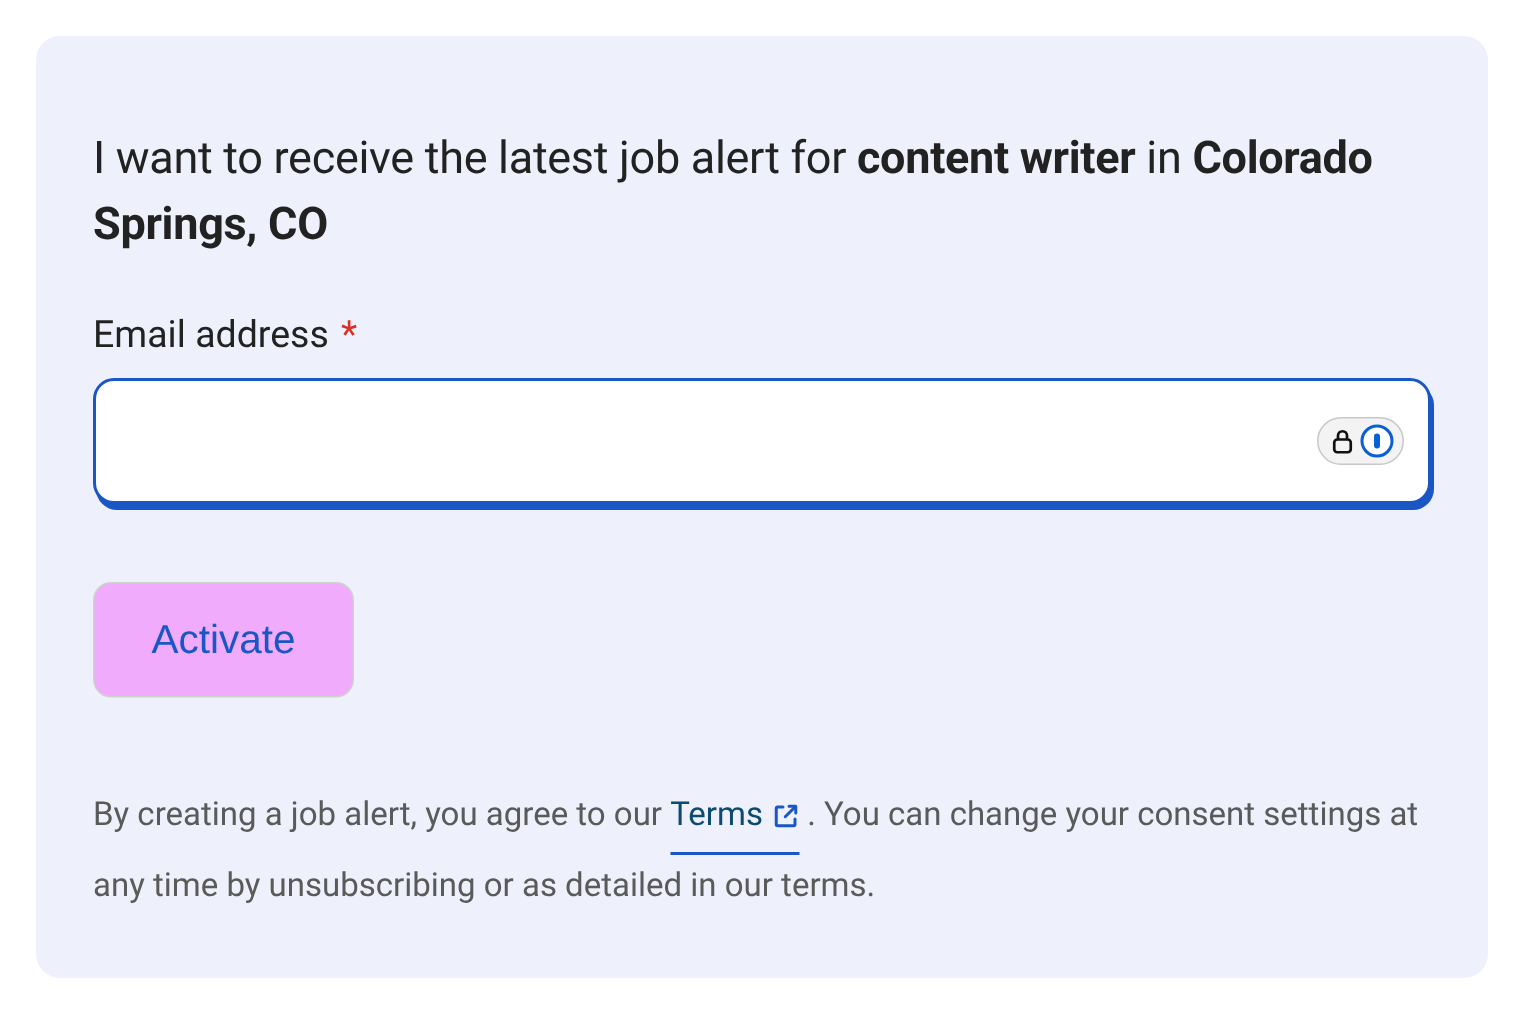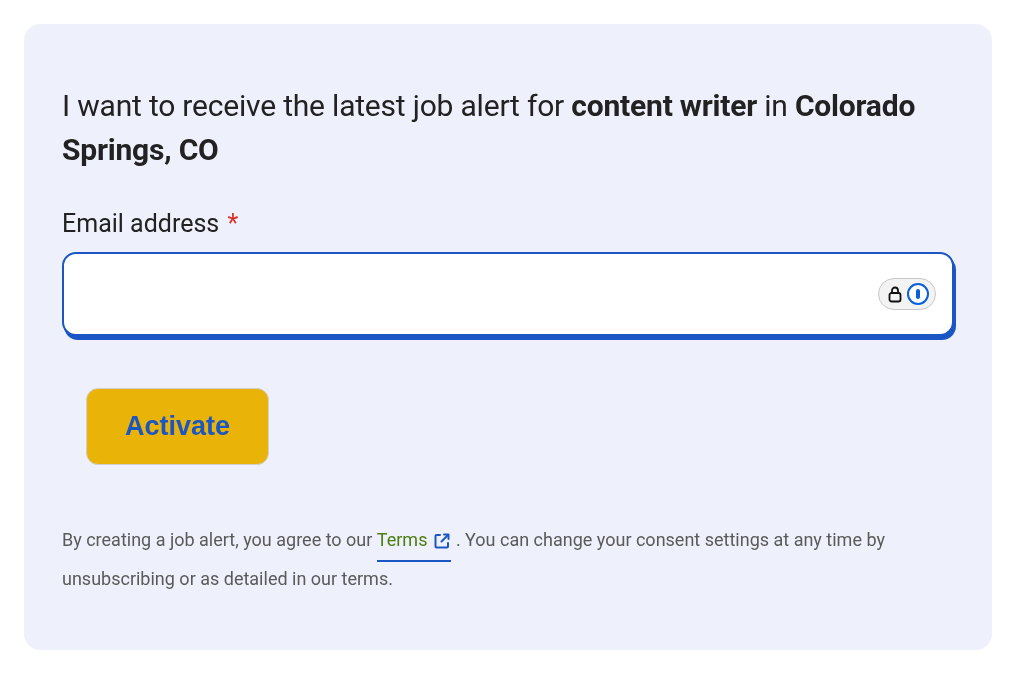"Activate" .activate-btn { background: #eab308 -> #f0abfc; font-weight: 700 -> 400; margin-left: 24px -> none }
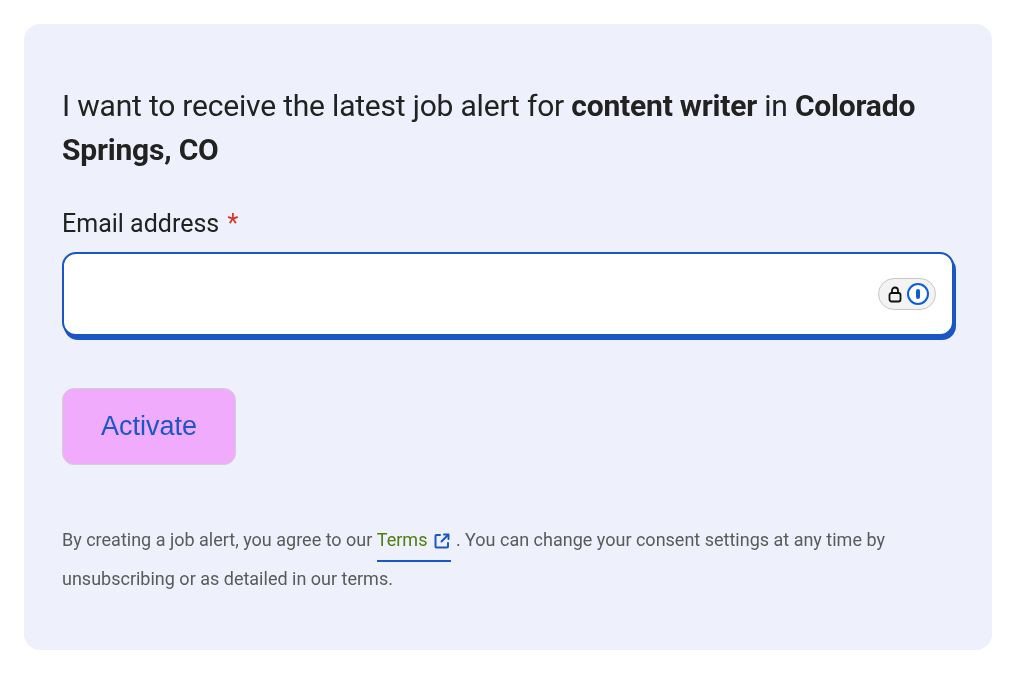"By creating a job alert," .disclaimer { font-size: 18px -> 22px }
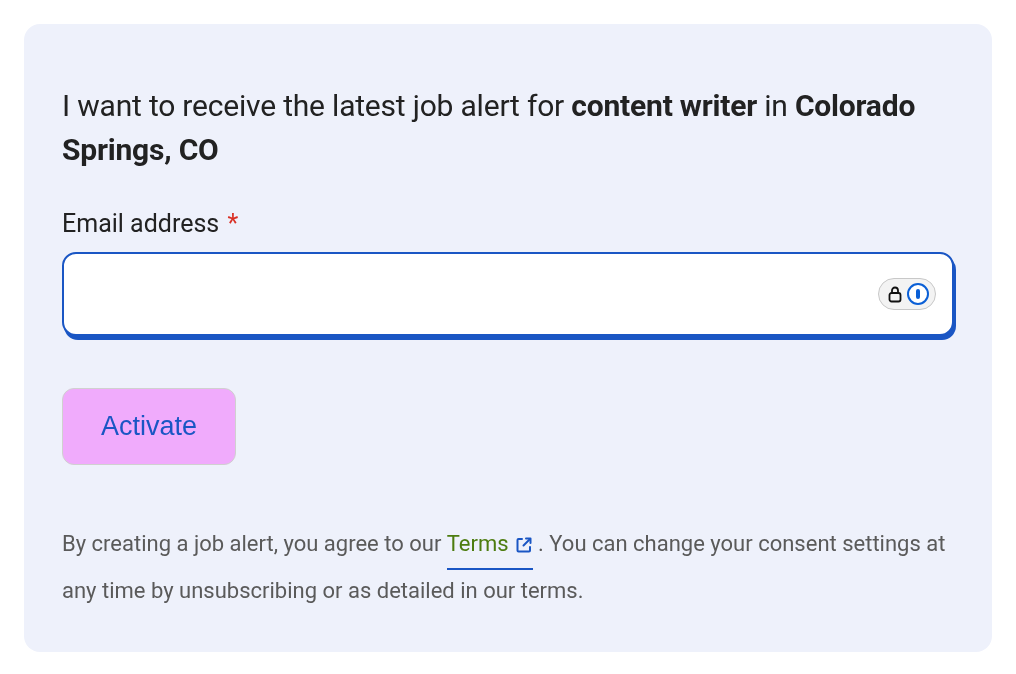"Terms" .terms-link { color: #4d7c0f -> #0c4a6e }
